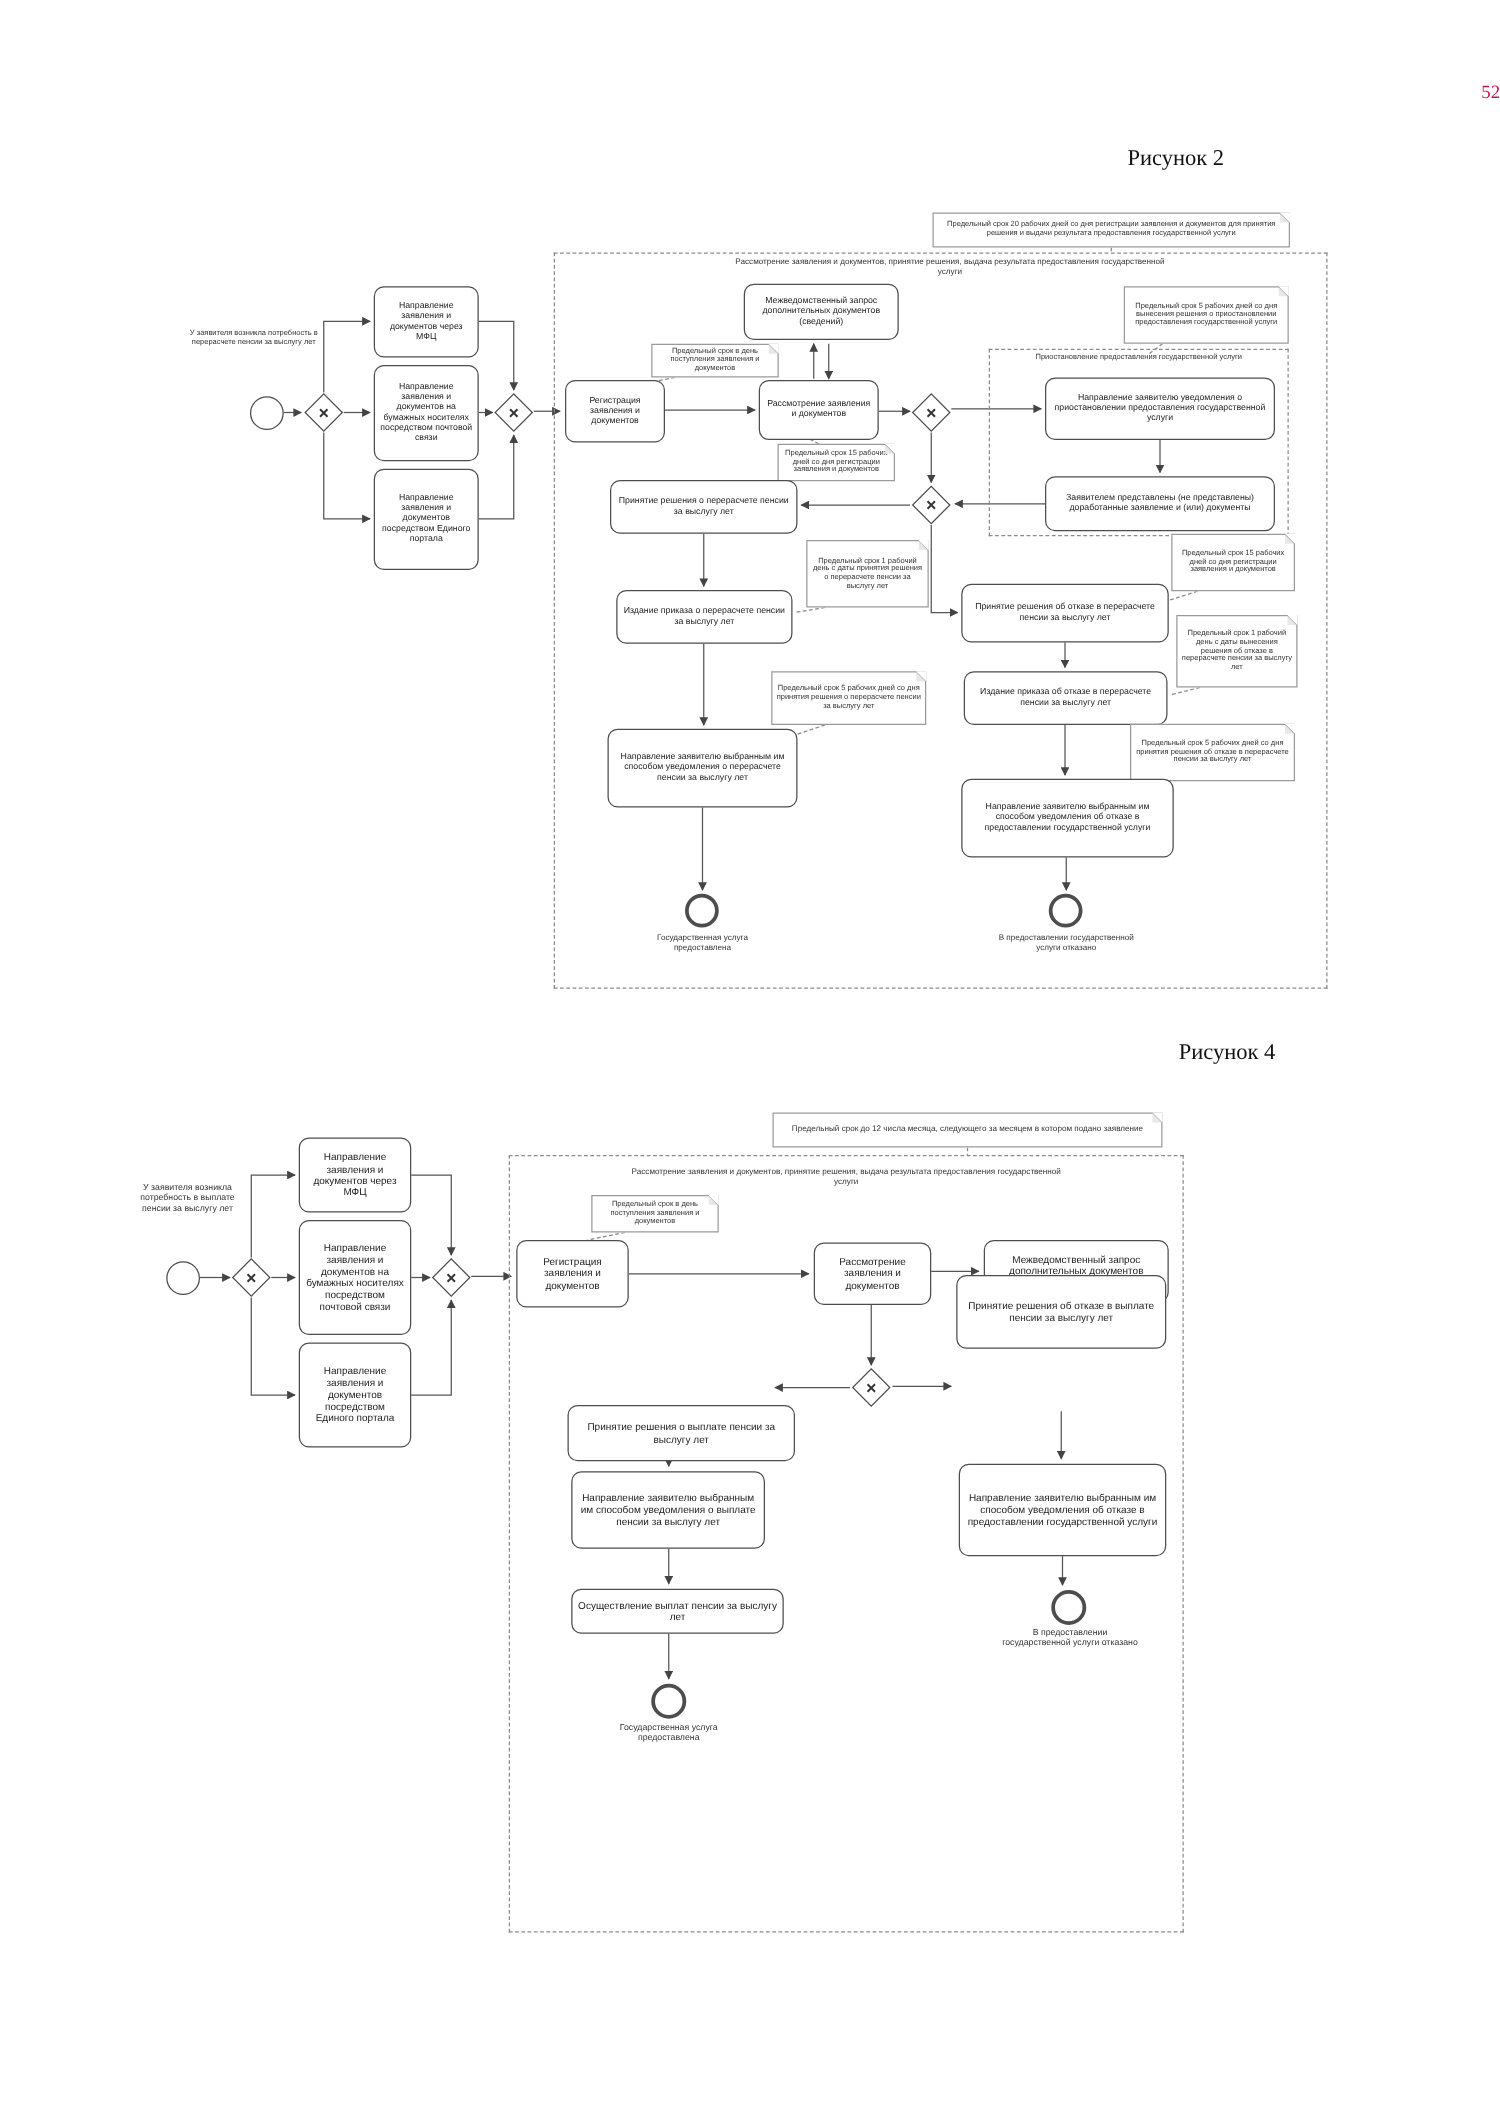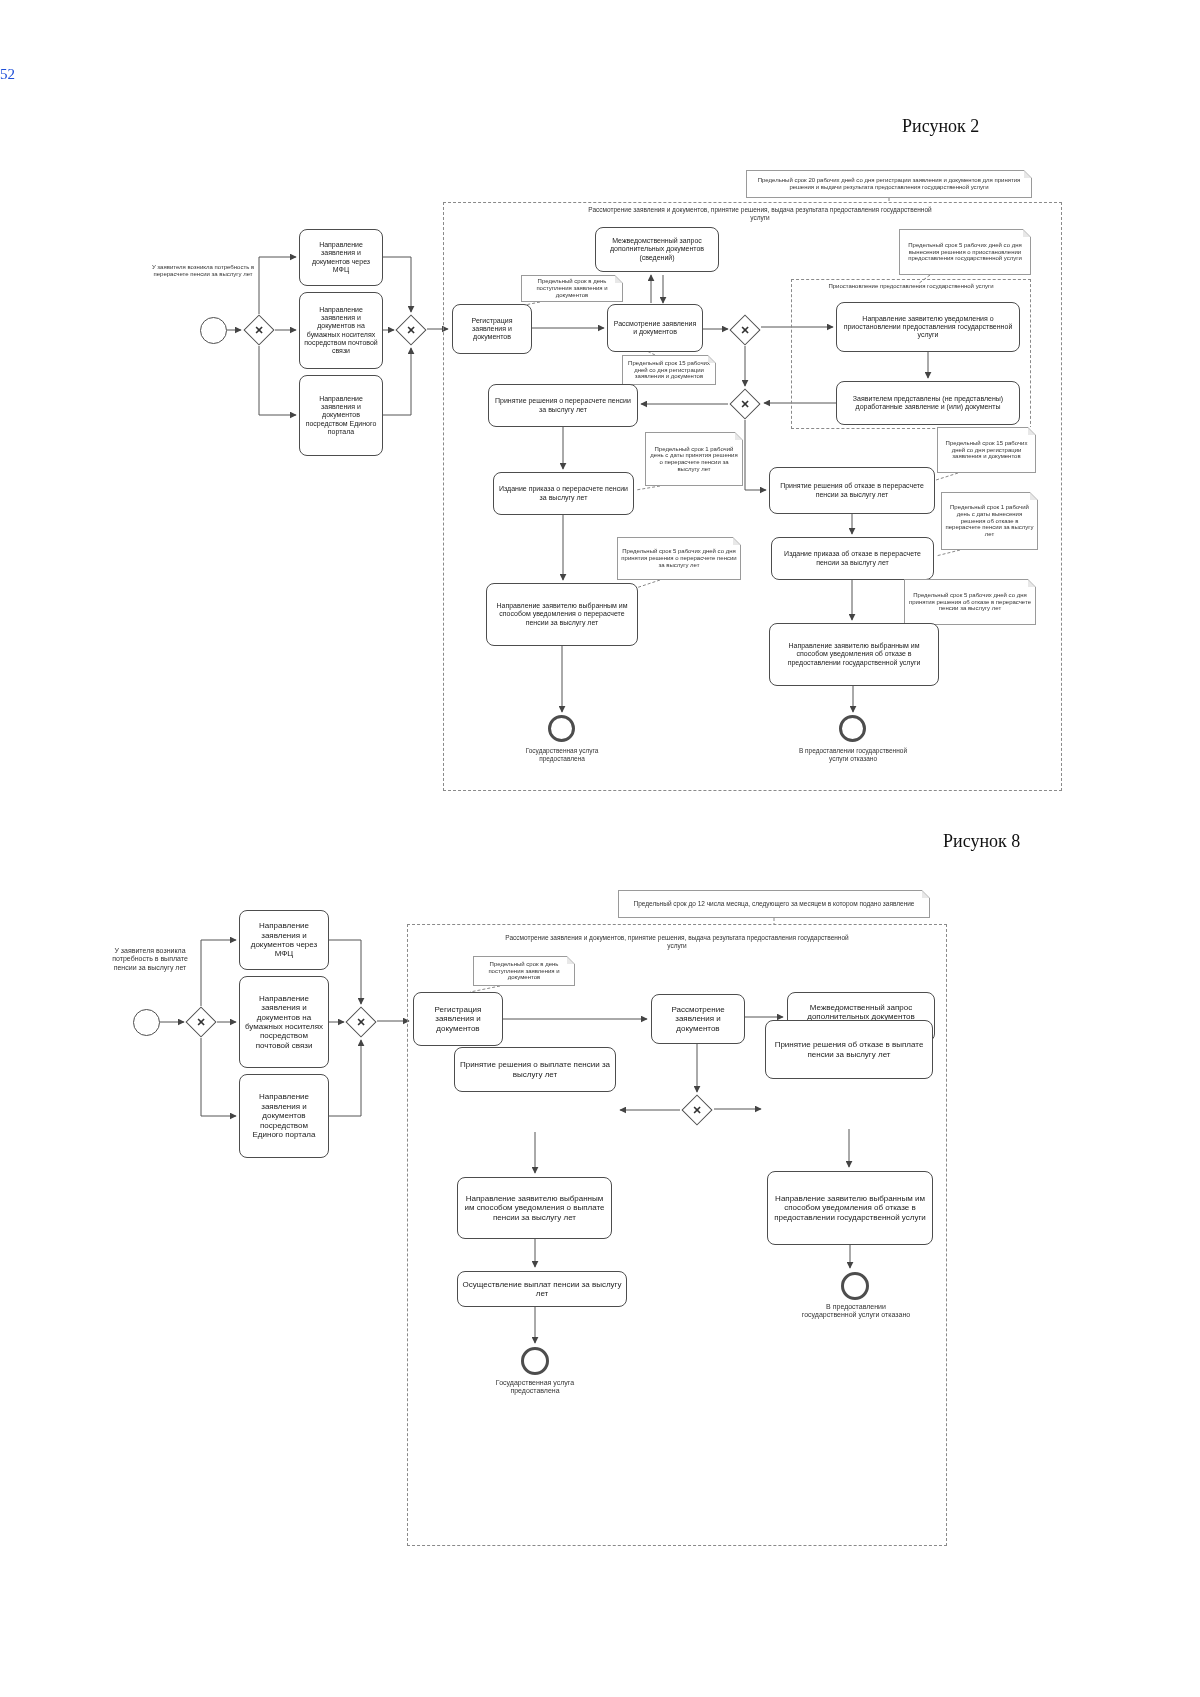"52" .page-number { color: #1d4ed8 -> #be185d; text-align: left -> right }
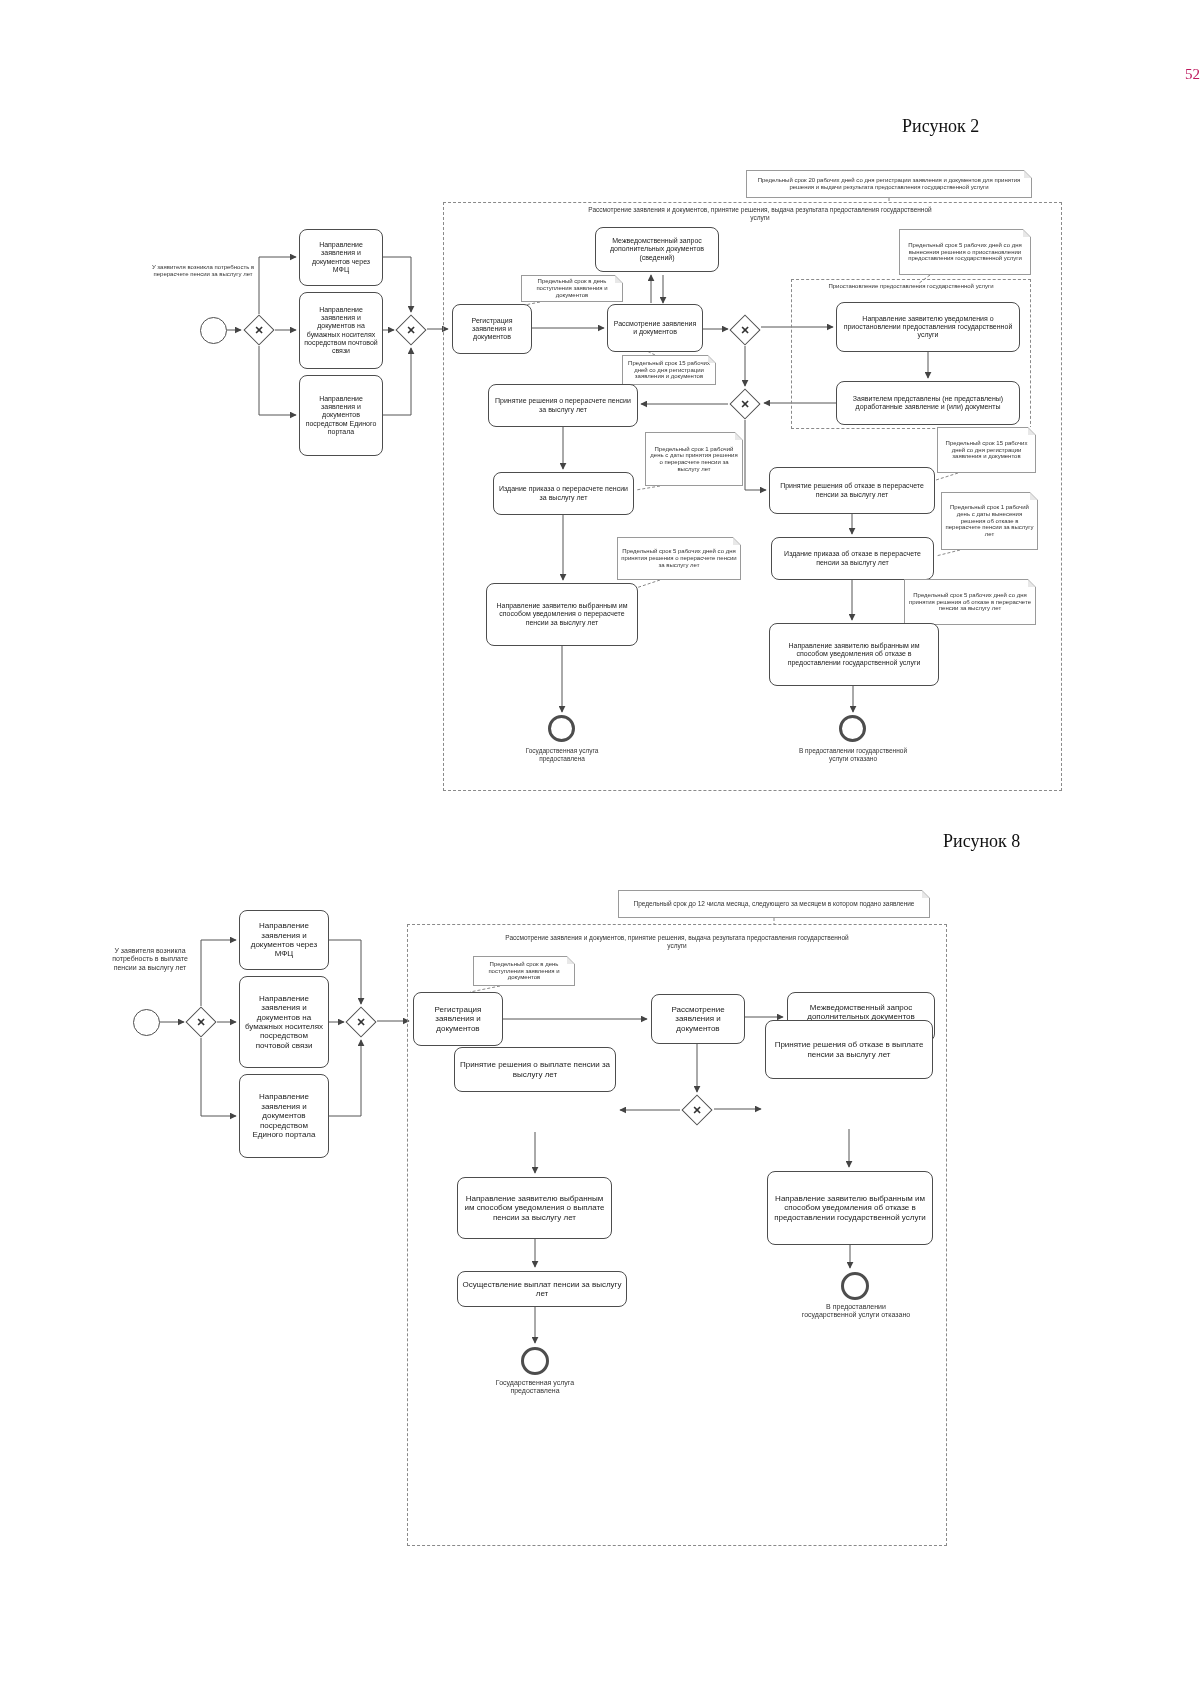"Рисунок 8" div.fig-caption { text: 8 -> 4 }
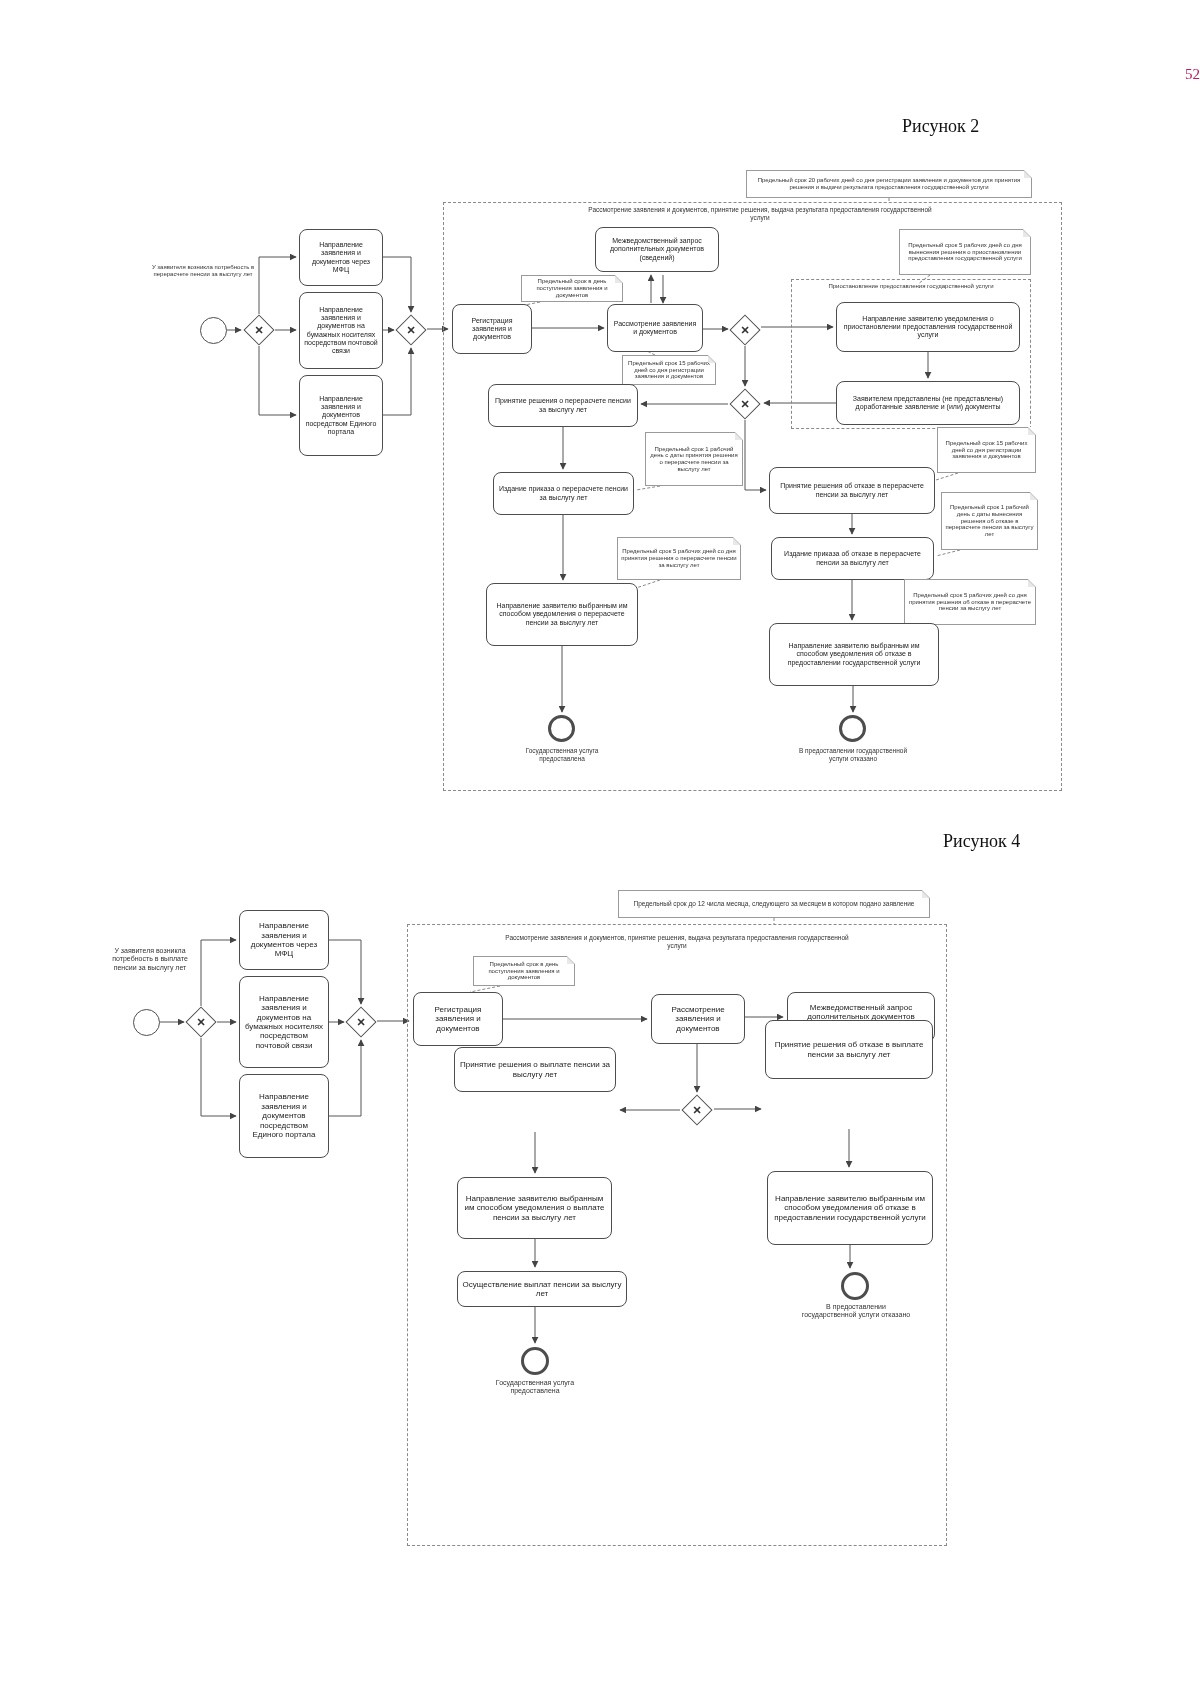"Принятие решения о выплате пенсии" div.task { top: 1047px -> 1124px; width: 162px -> 182px }
